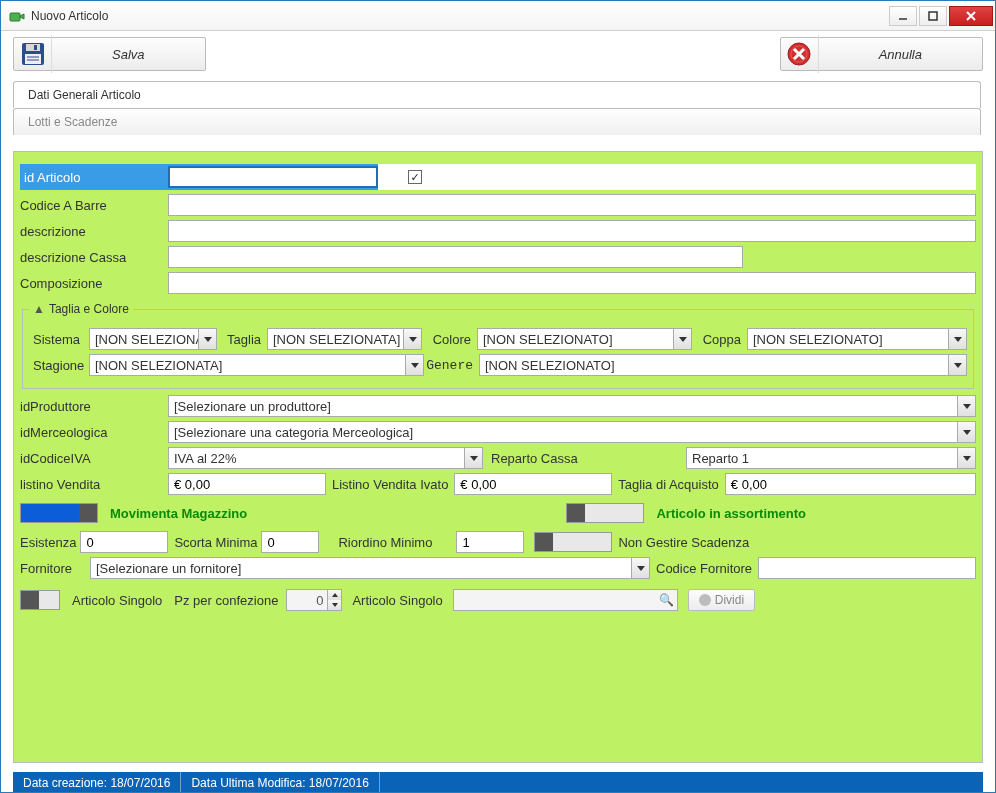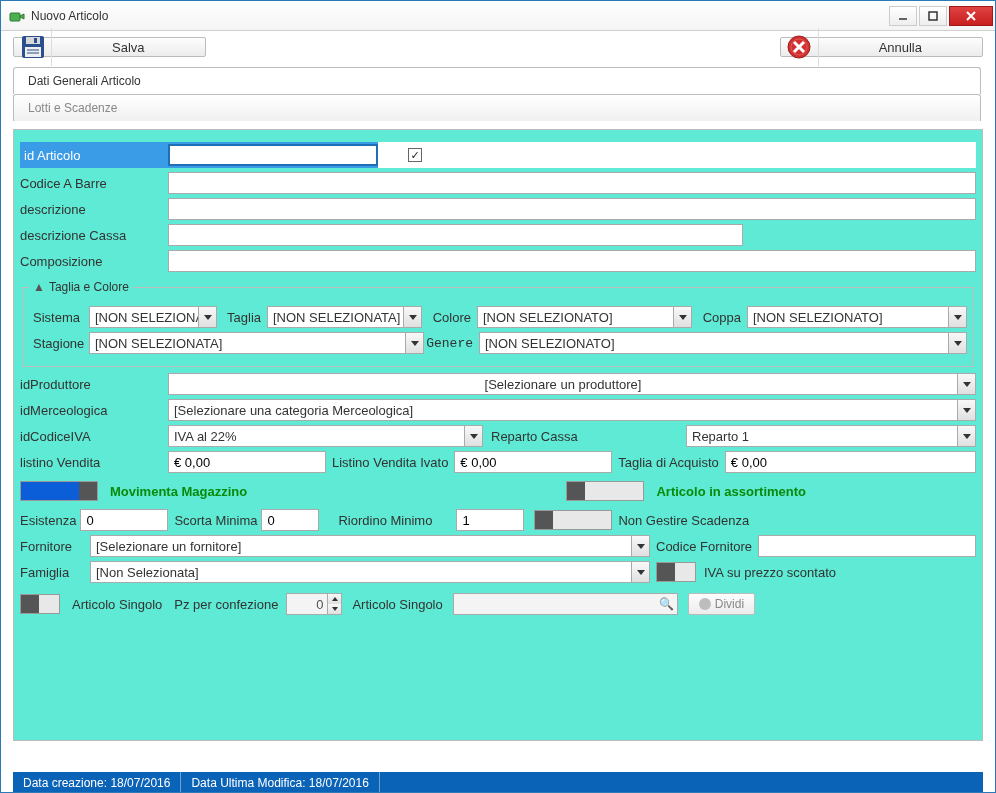"Salva" .big-btn { font-style: none -> italic; height: 20px -> 34px }
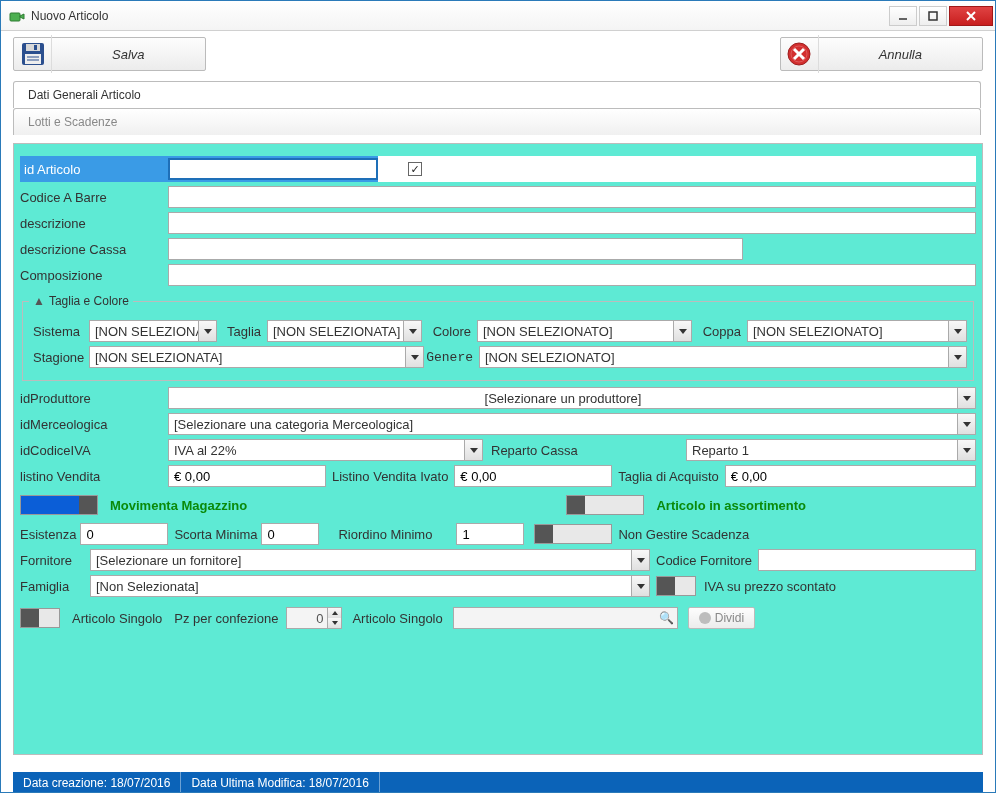"id Articolo" .tab-body { background: #5eead4 -> #bef264; margin: 8px 12px 0 -> 16px 12px 0 }
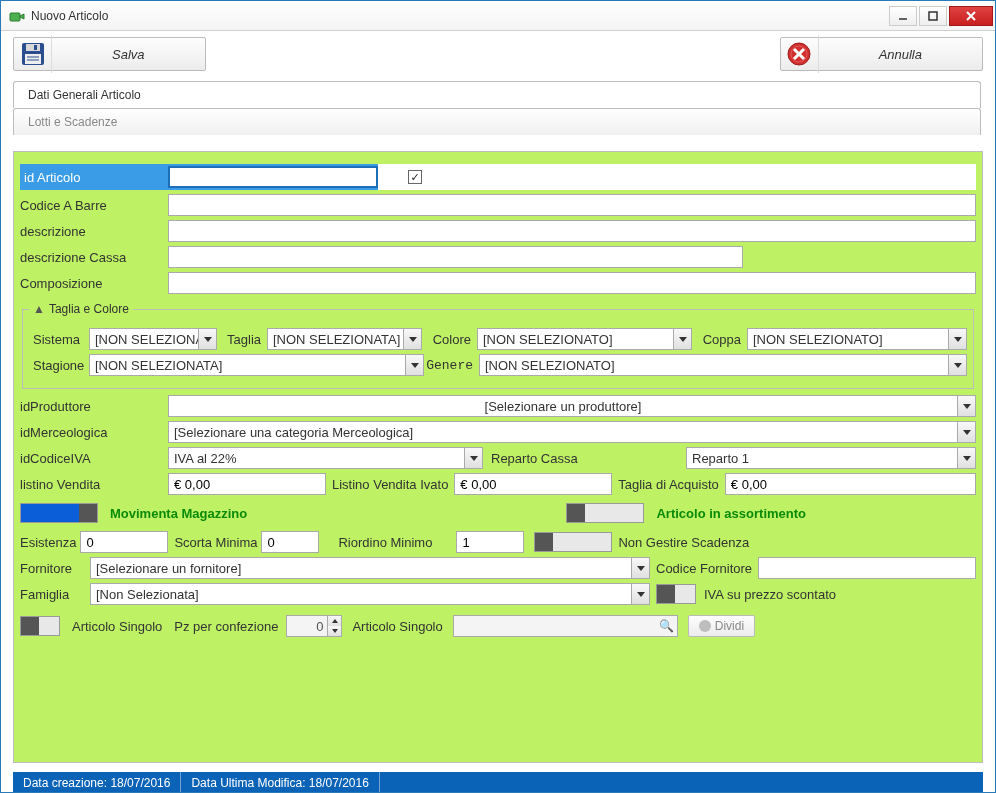"[Selezionare un produttore]" div.select { text-align: center -> none }
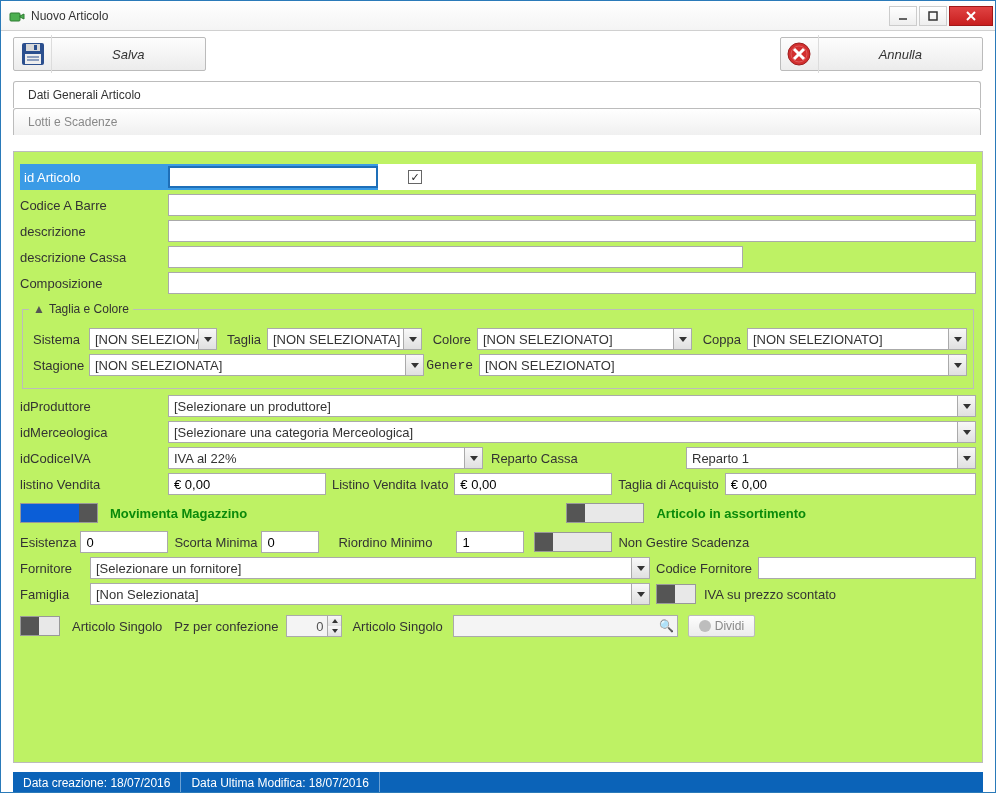"Famiglia" div.row { html: <div> <label>Famiglia</label> <div> <span>[Non Selezionata]</span> <span></span> </div> <div> <div></div> </div> <label>IVA su prezzo scontato</label> </div> -> none }
